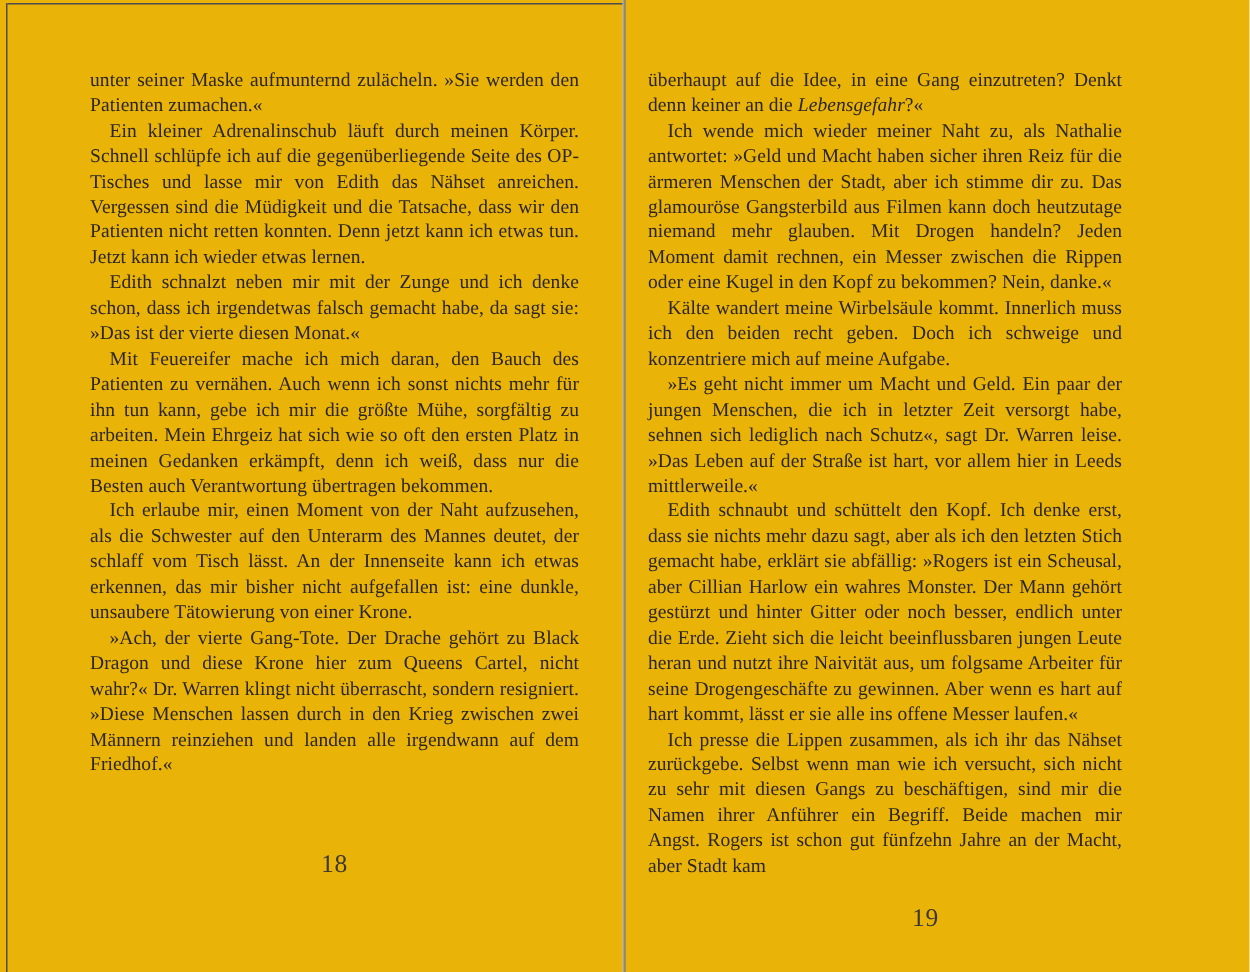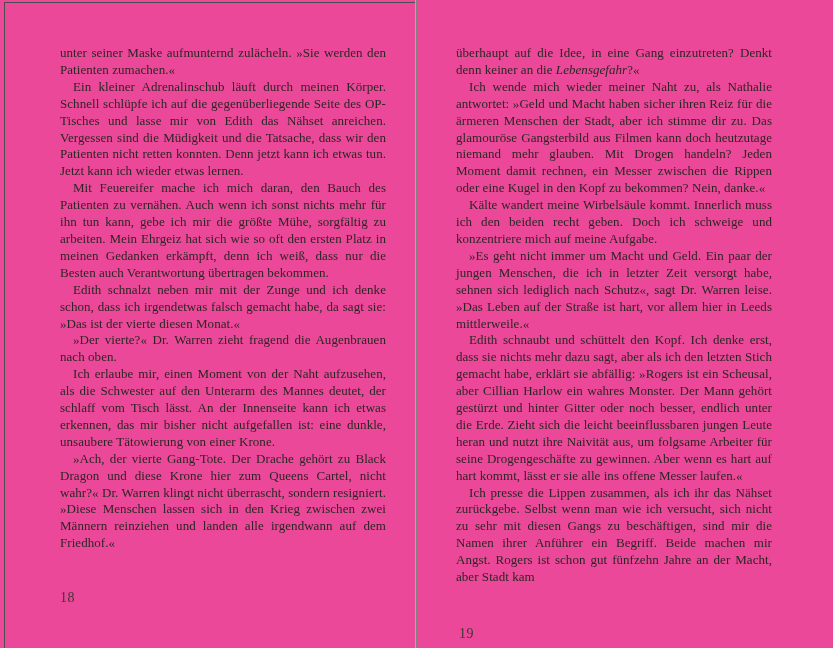"unter seiner Maske aufmunternd" #spread { background: #ec4899 -> #eab308 }
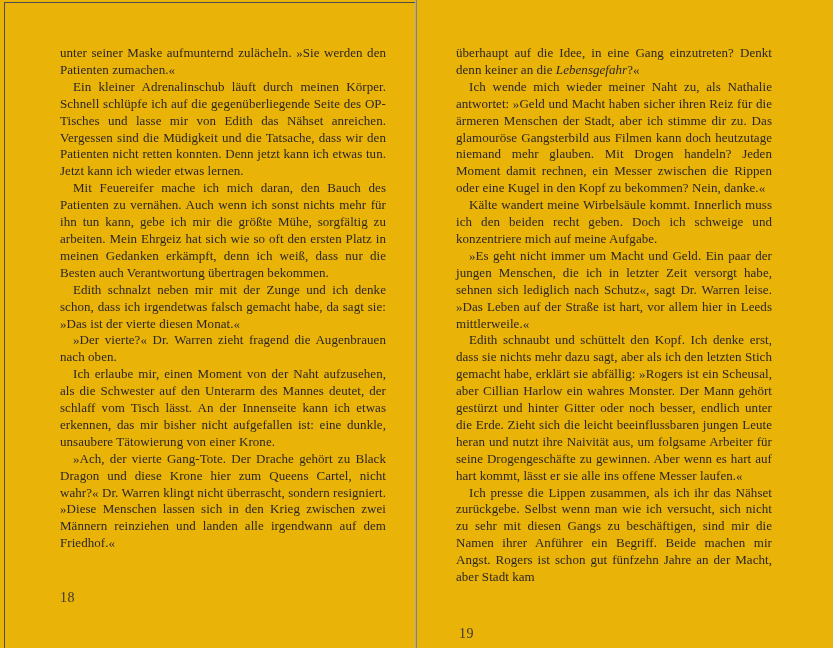"überhaupt auf die Idee, in" .text-block.right { left: 456px -> 432px }
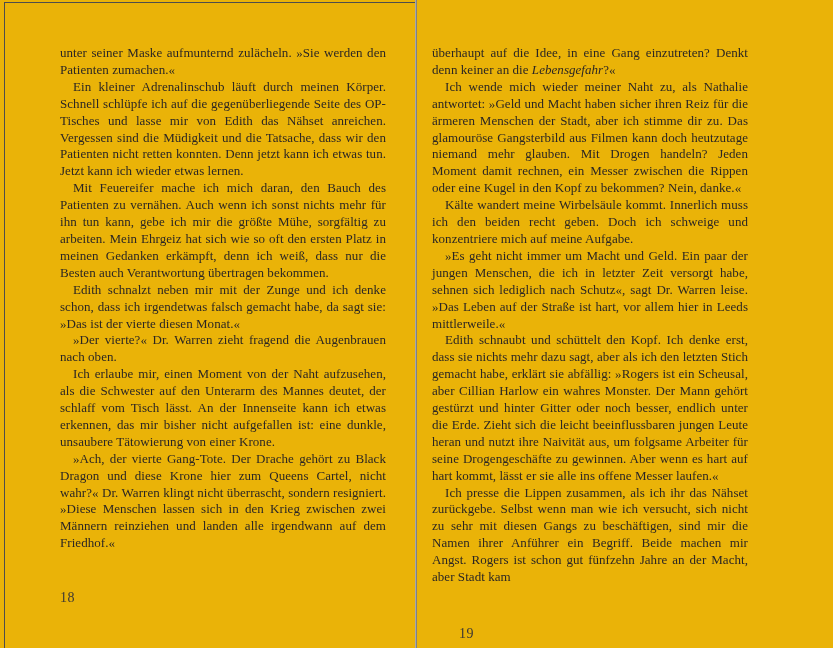"Mit Feuereifer mache ich mich" p.para { order: before "Edith schnalzt neben mir mit" -> after "Edith schnalzt neben mir mit" }
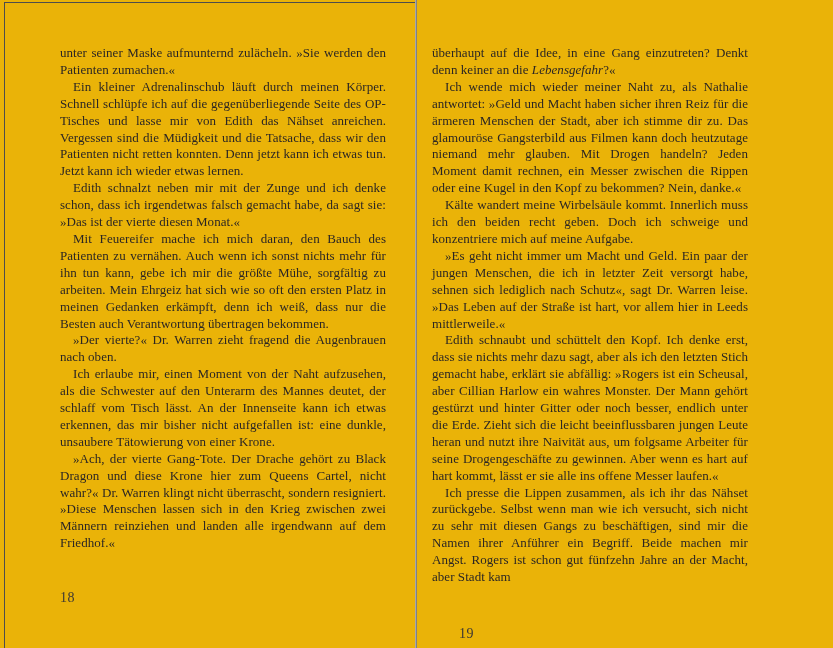"»Der vierte?« Dr. Warren zieht" p.para { html: <p><span>»Der vierte?« Dr. Warren zieht fragend die Augenbrauen nach oben.</span></p> -> none }
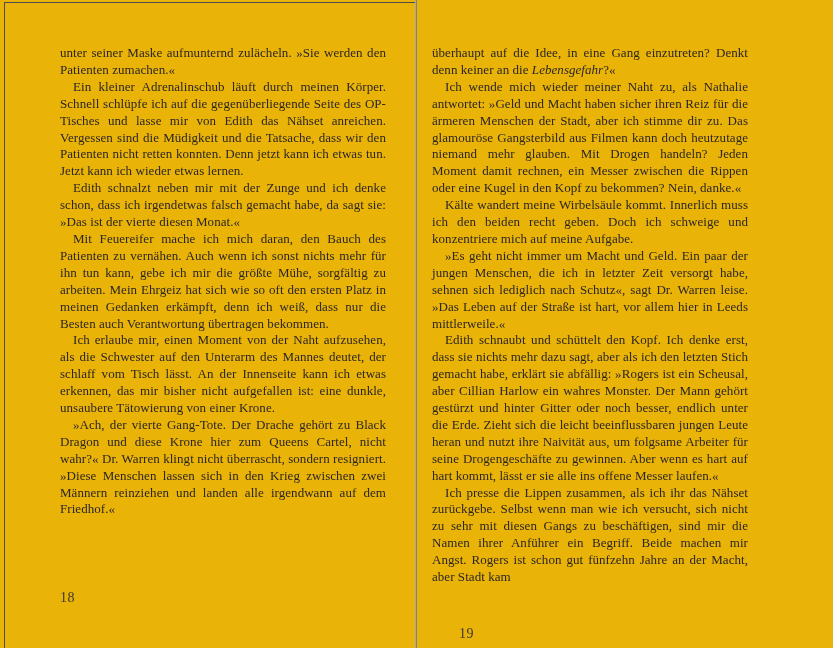"»Ach, der vierte Gang-Tote. Der" span { text: sich -> durch }
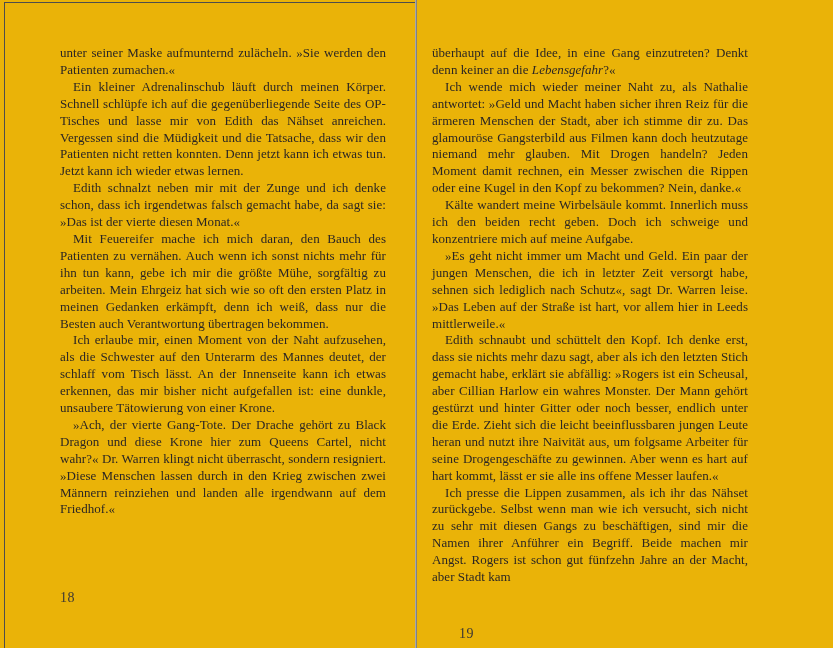"18" .page-number { font-size: 14px -> 17px; text-align: left -> center; top: 590px -> 566px }
